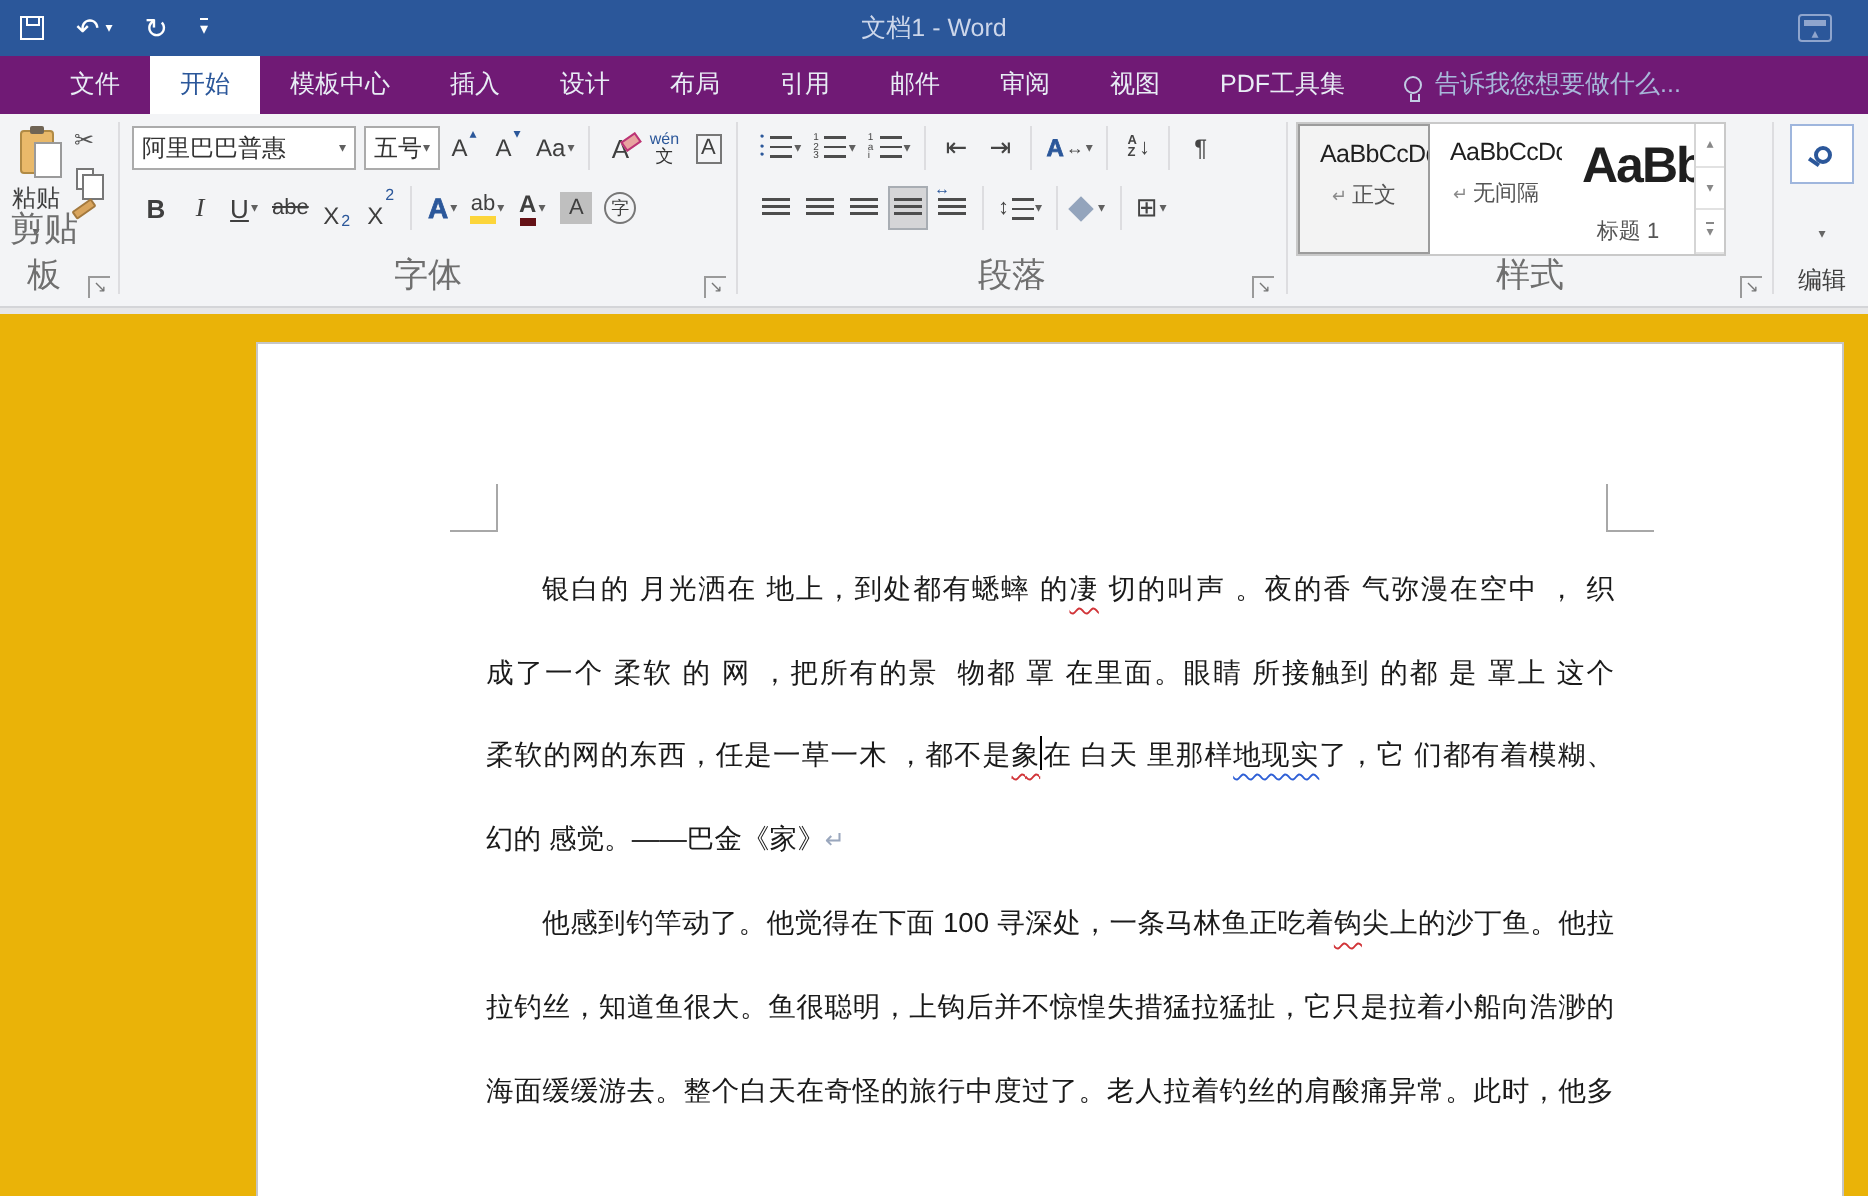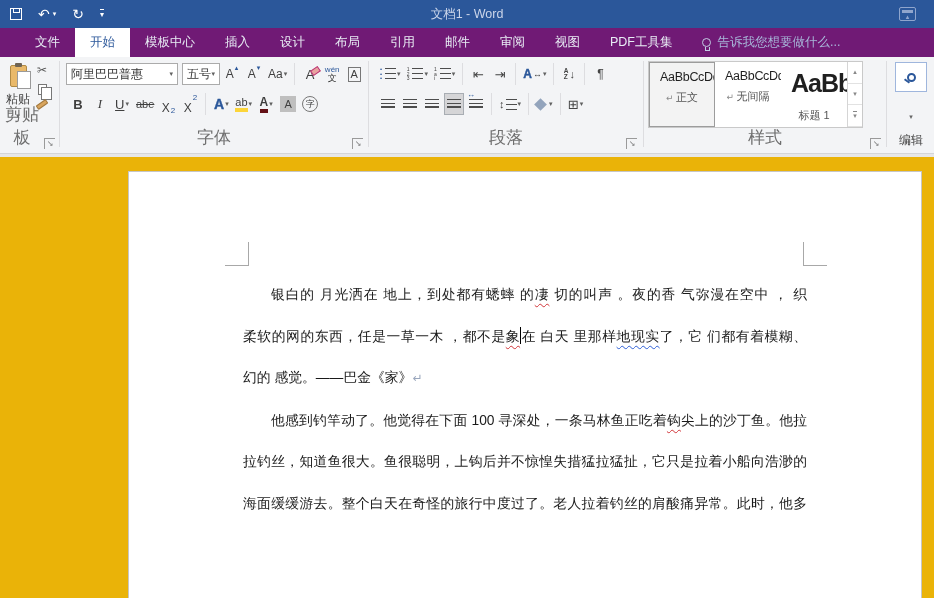"成了一个 柔软 的 网 ，把所有的景" div.tl { html: none -> <div><span>成了一个 柔软 的 网 ，把所有的景 物都 罩 在里面。眼睛 所接触到 的都 是 罩上 这个</span></div> }
